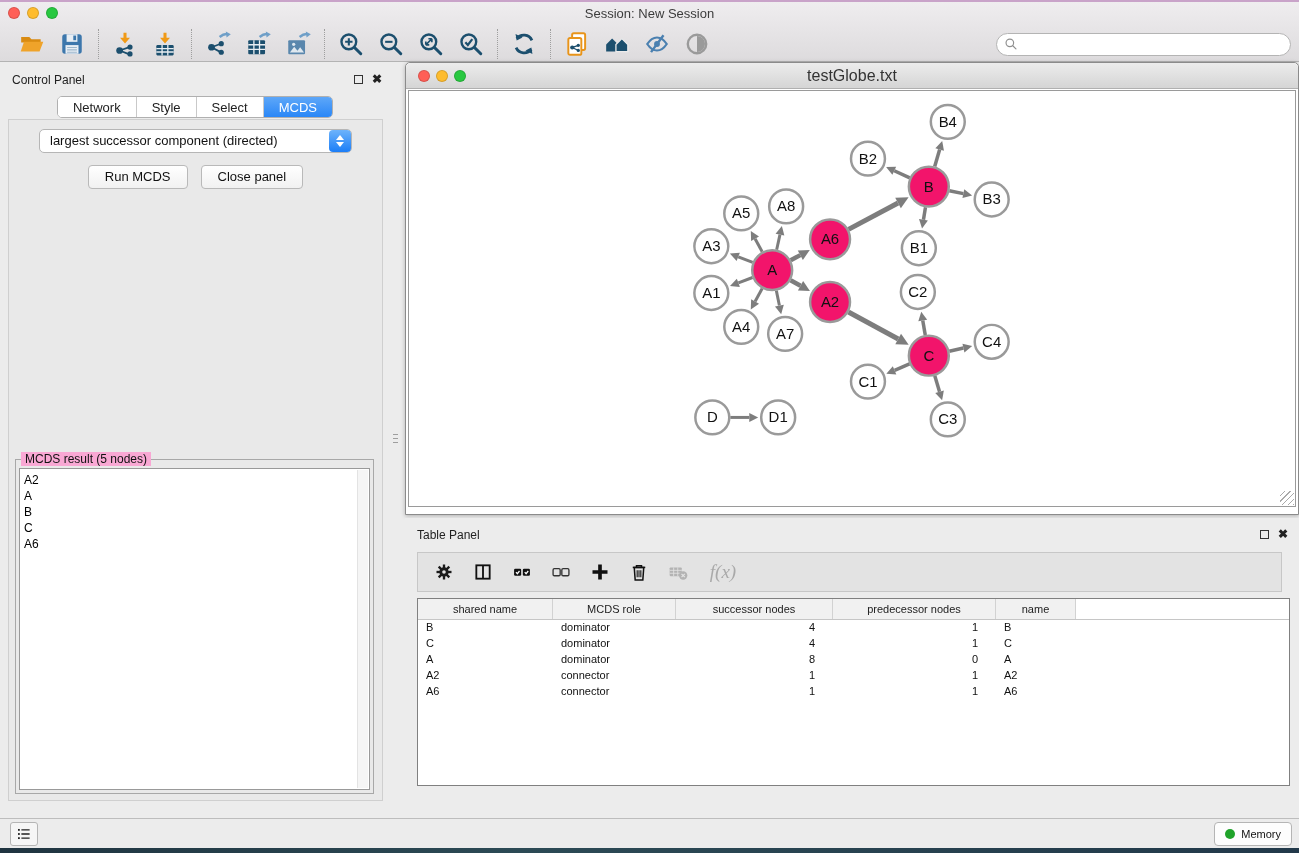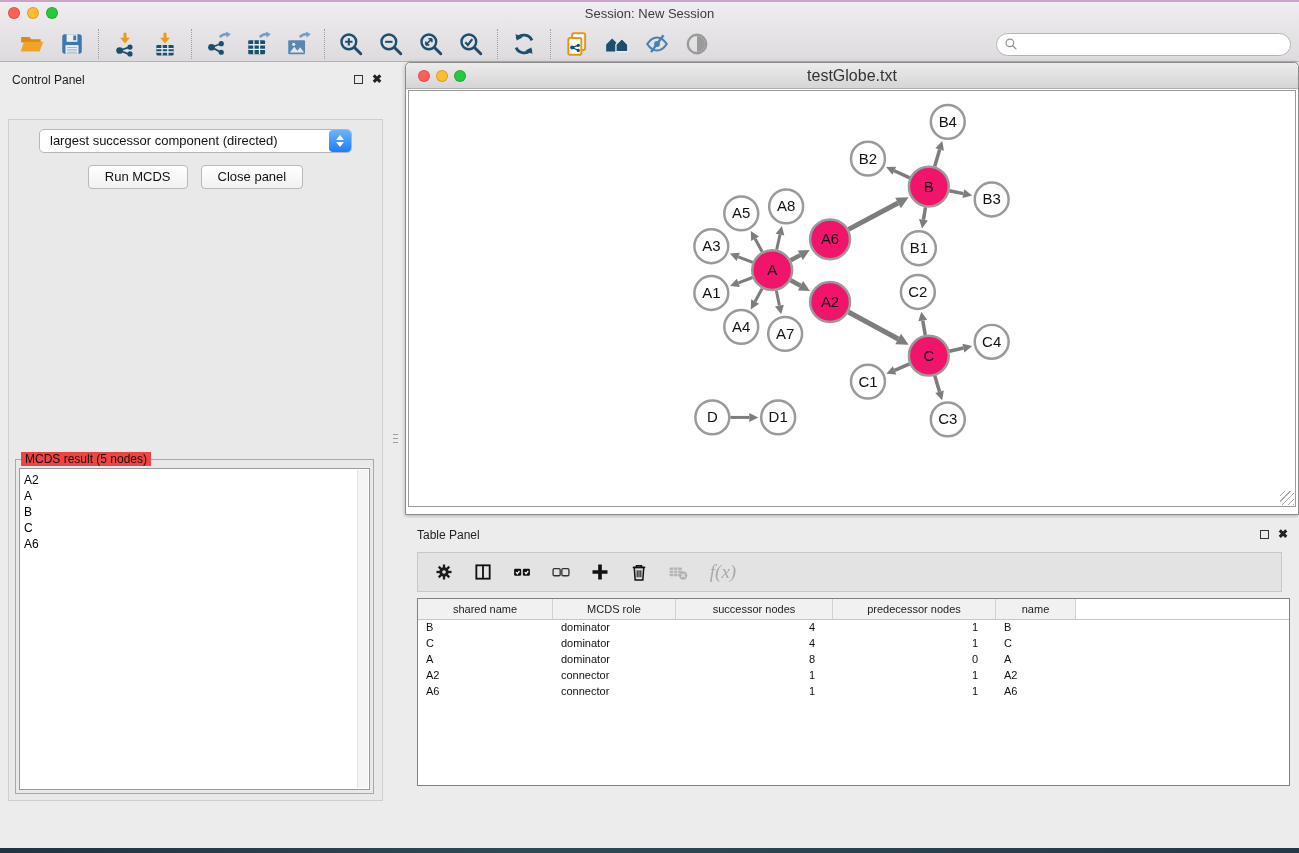"Network" div.seg-tabs { html: none -> <div> <div> <div>Network</div> <div>Style</div> <div>Select</div> <div>MCDS</div> </div> </div> }
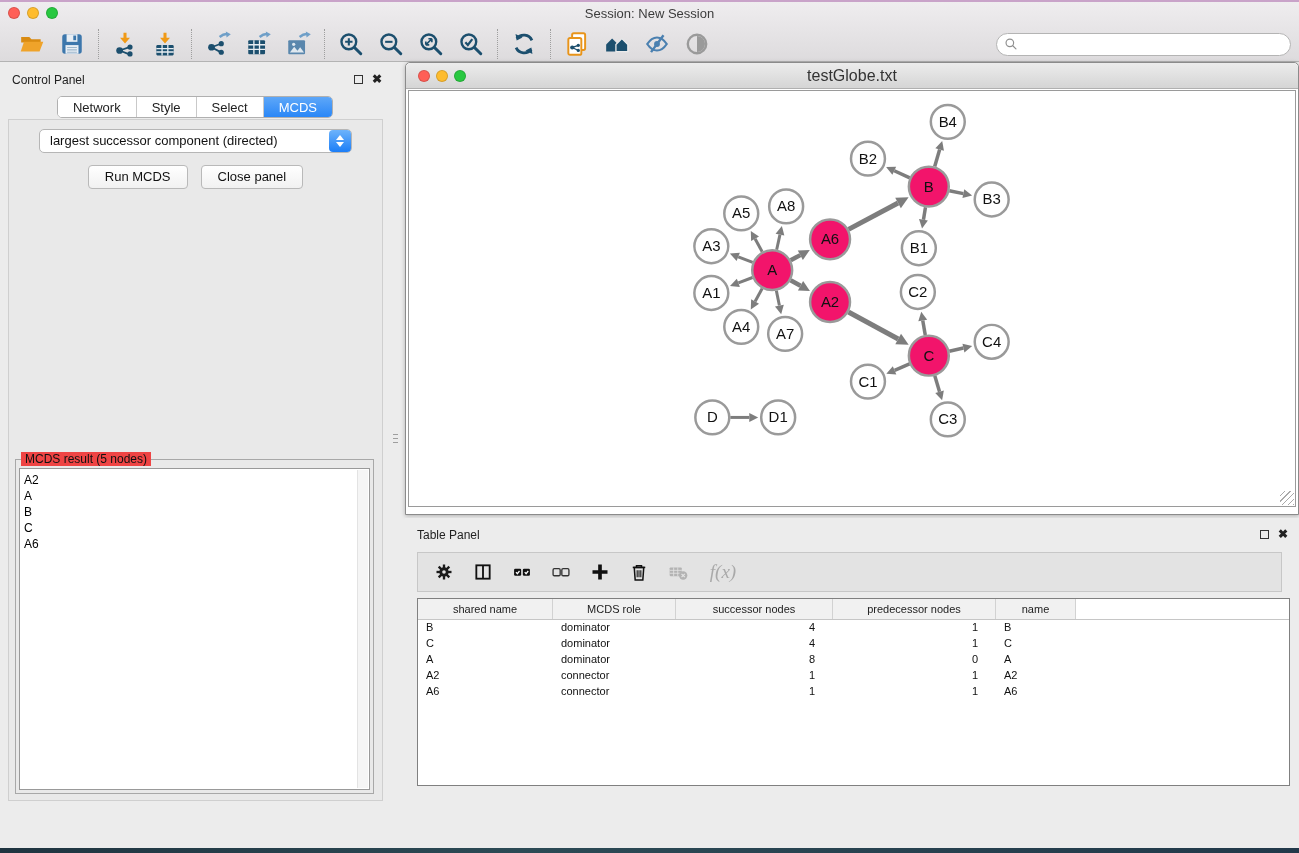"MCDS result (5 nodes)" .result-legend { background: #ef4444 -> #f9a8d4 }
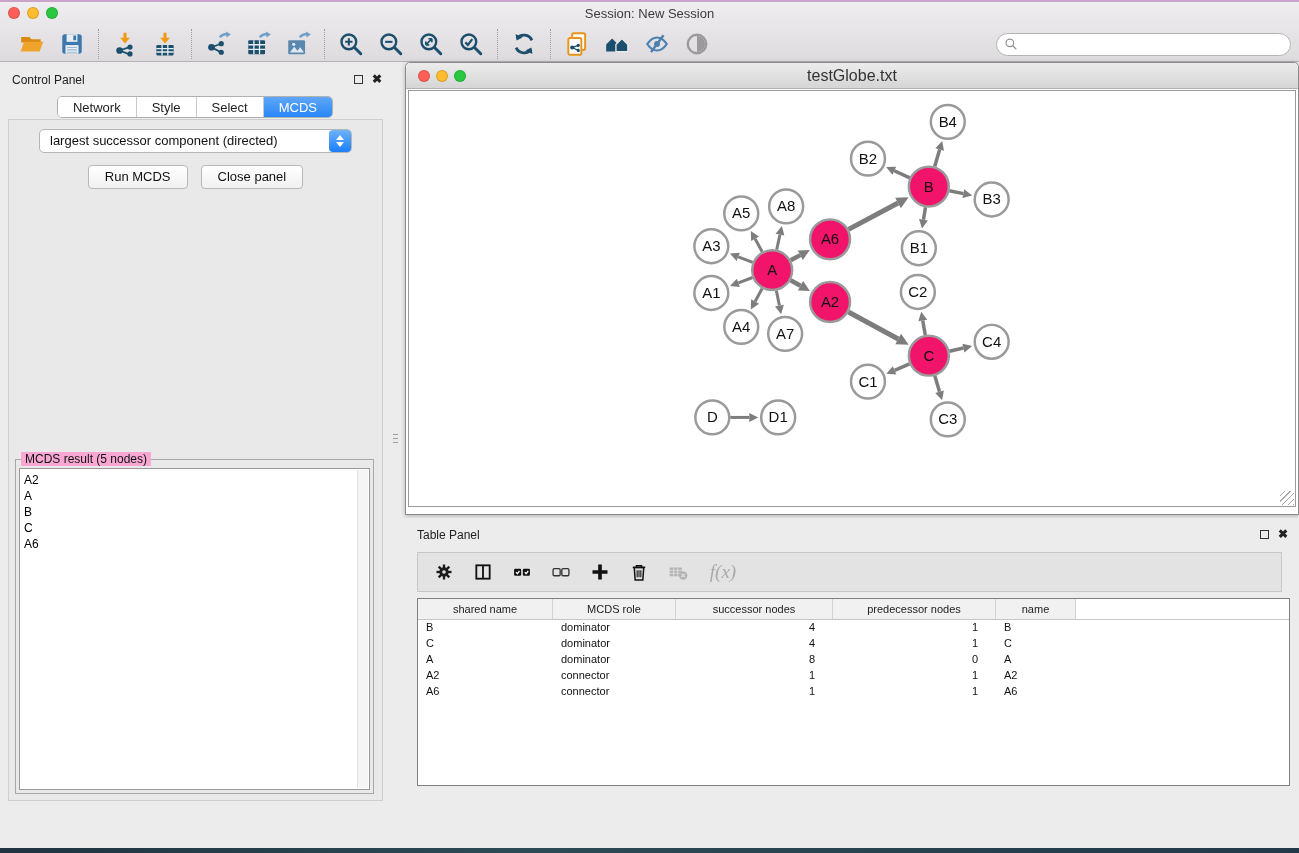"Memory" div.status-bar { html: none -> <div> <div> <svg> <g> <path></path> </g> <g> <rect></rect> <rect></rect> <rect></rect> </g> </svg> </div> <div> <span></span> <span>Memory</span> </div> </div> }
